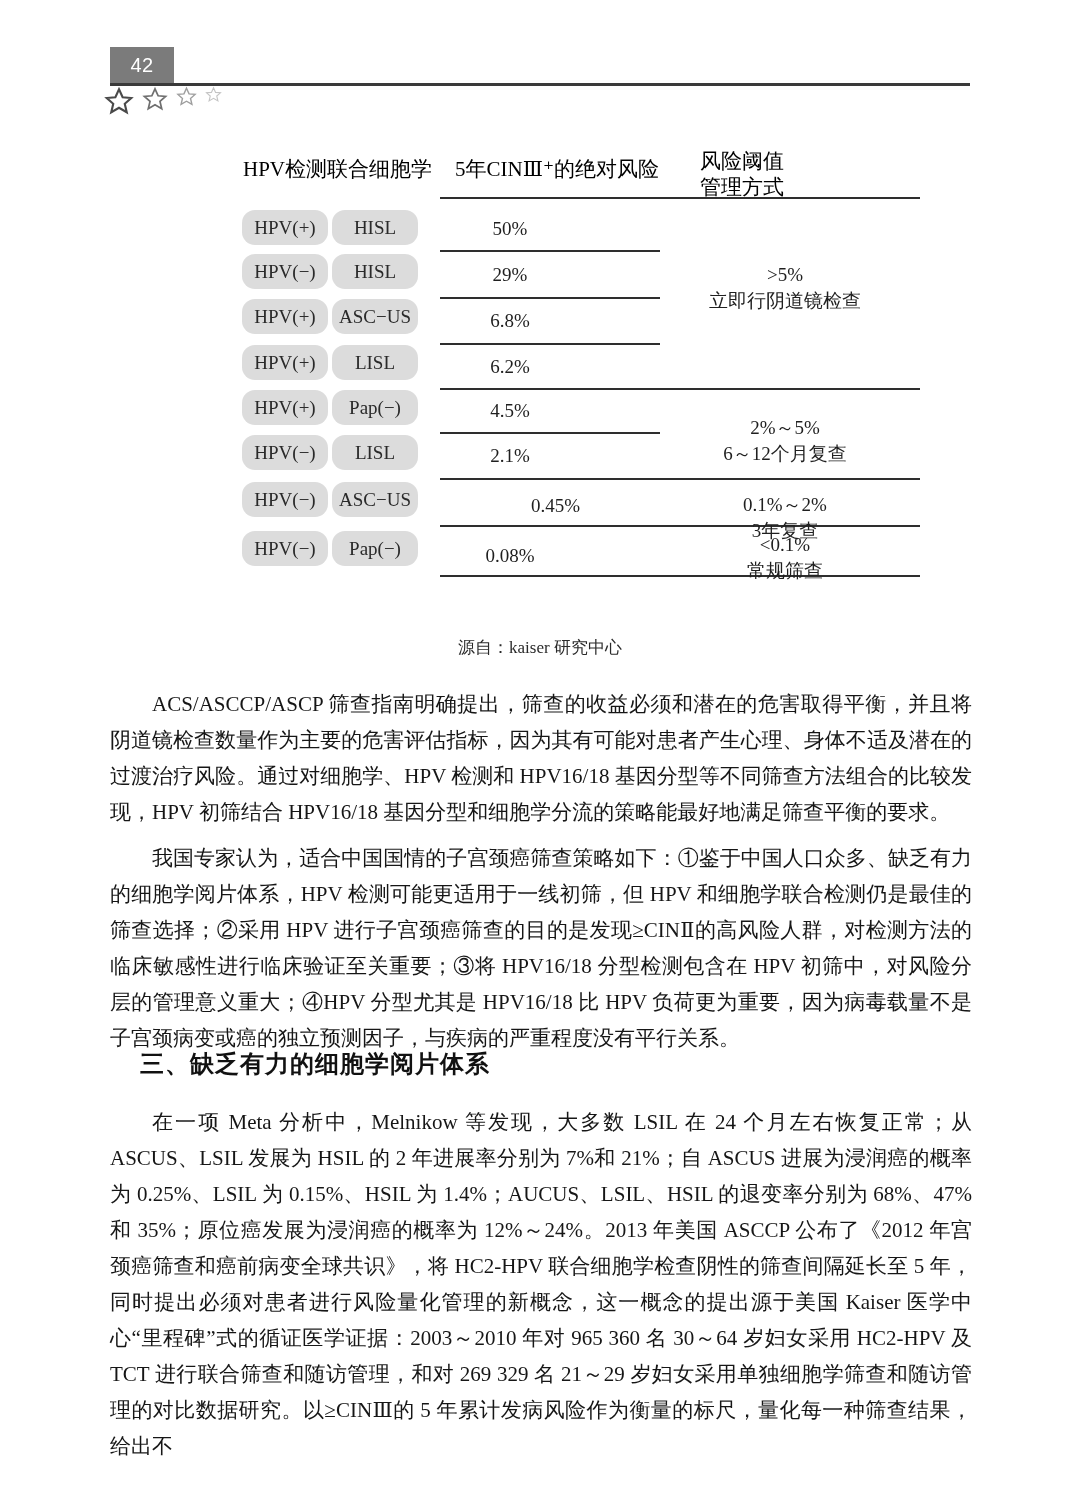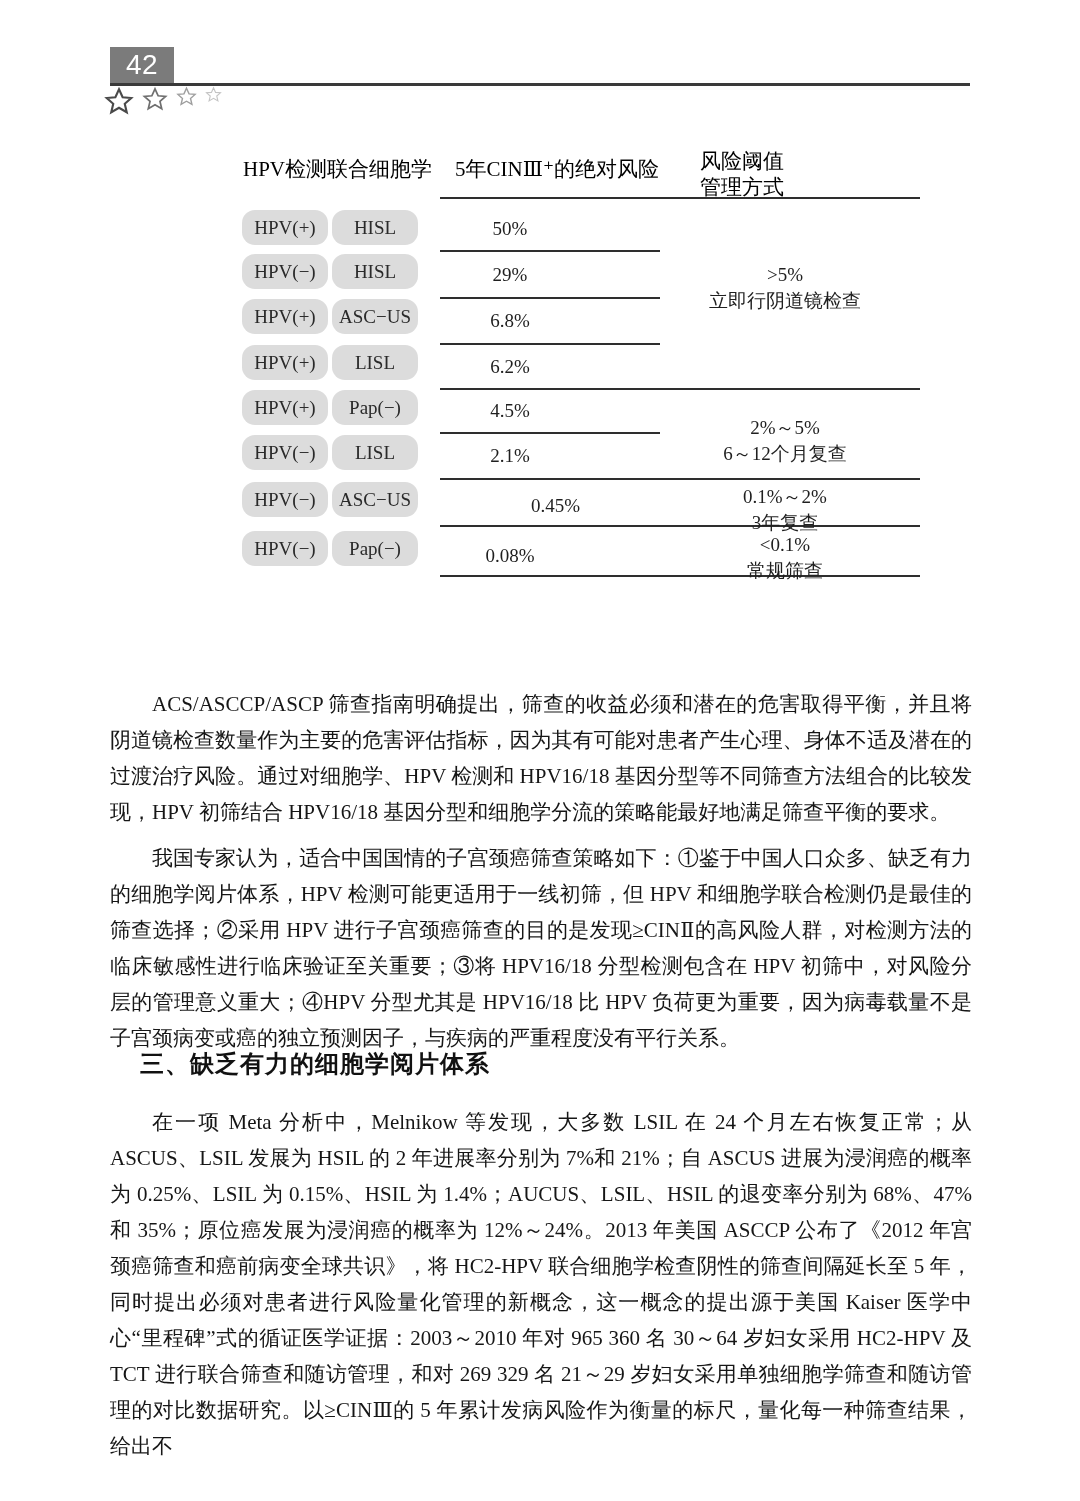"42" .page-number-box { font-size: 28px -> 20px }
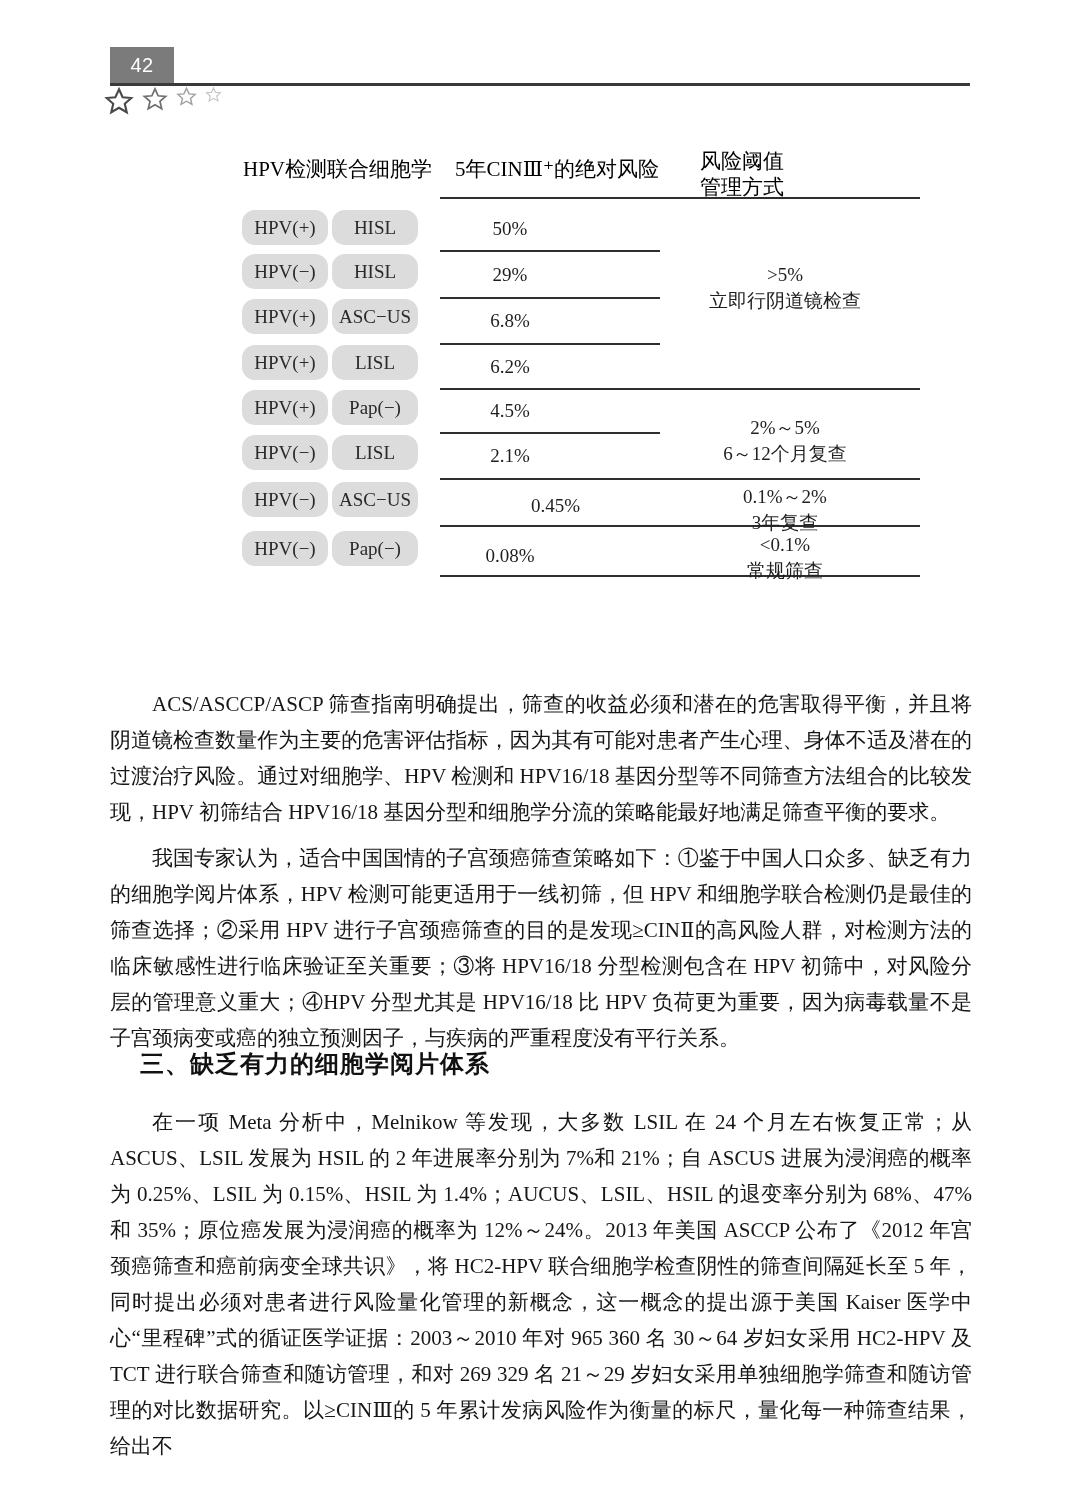"0.1%～2%" div.mgmt { top: 344px -> 352px }
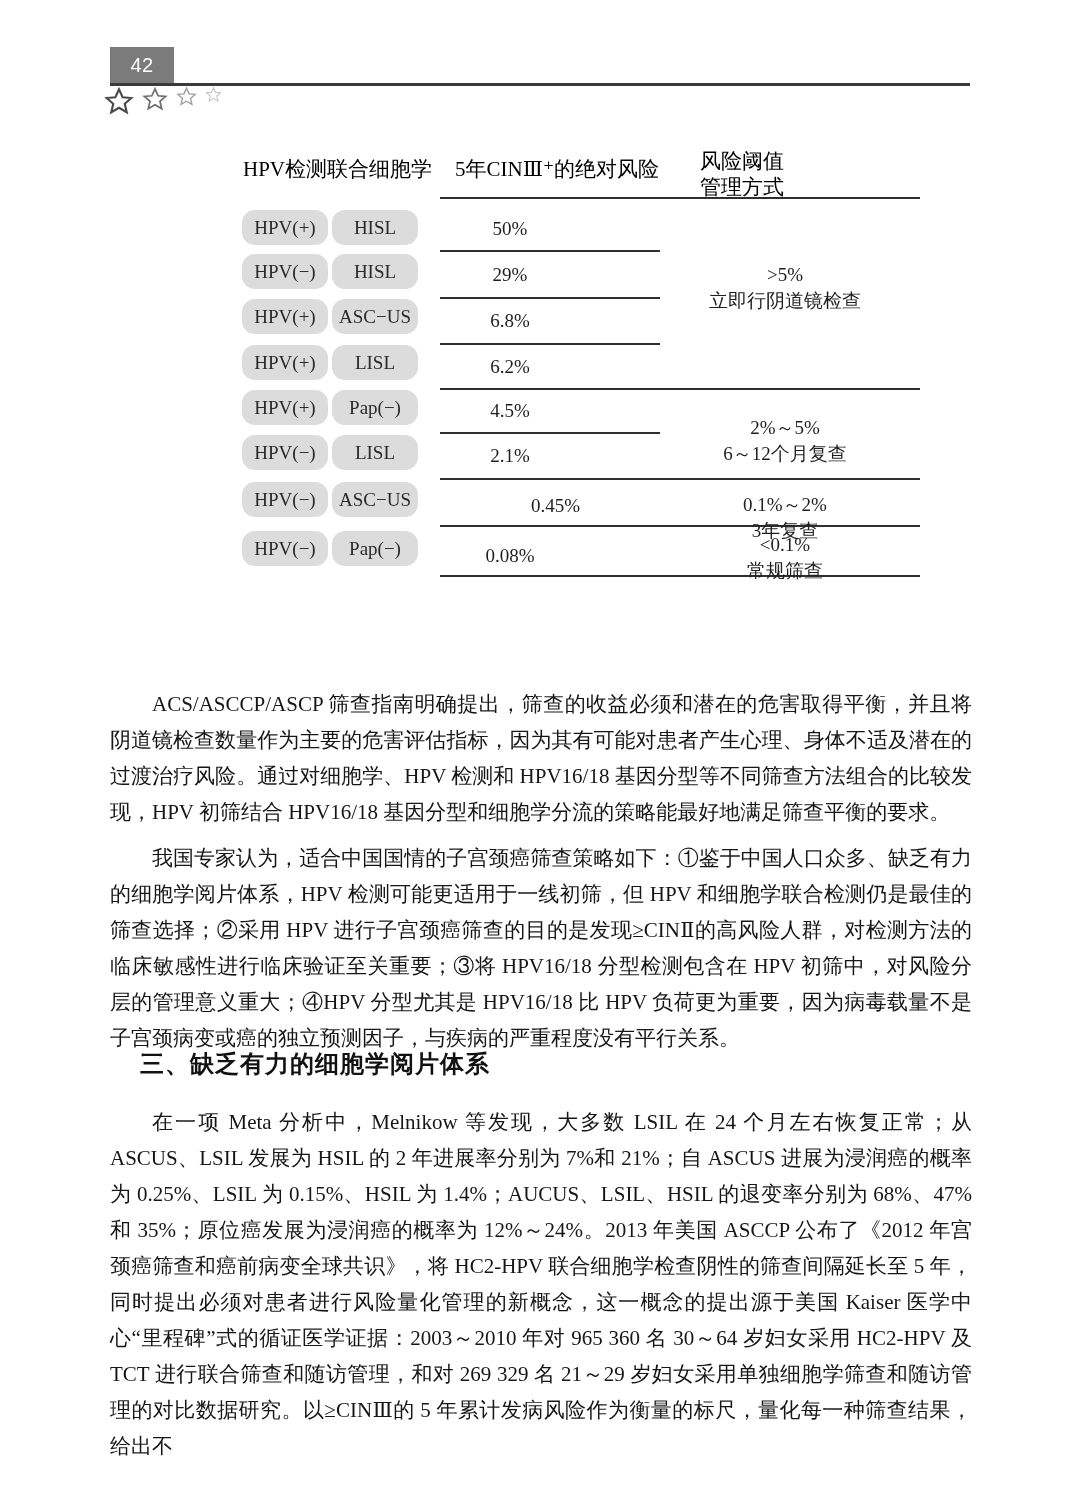"源自：kaiser 研究中心" div.fig-source { html: none -> <div>源自：kaiser 研究中心</div> }
